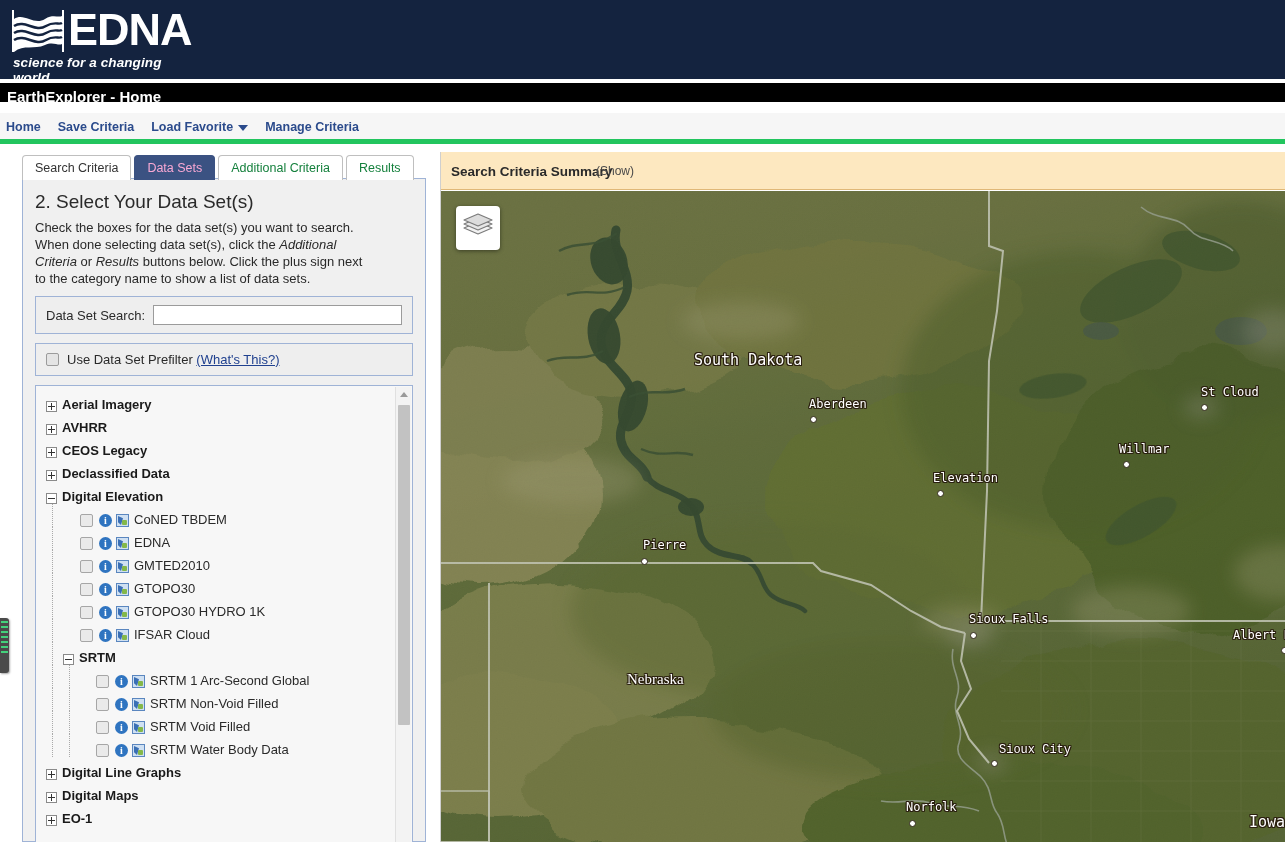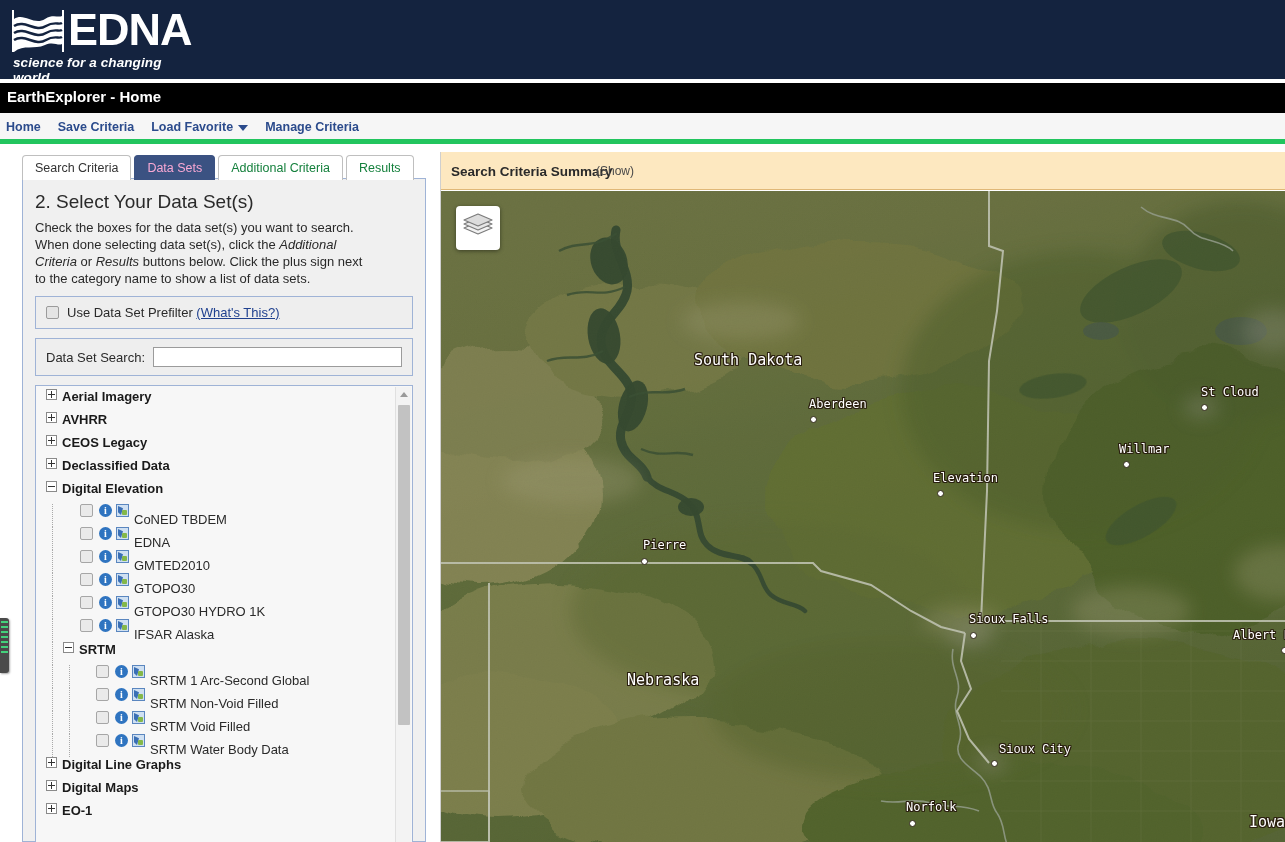"EarthExplorer - Home" .title-bar { height: 30px -> 19px }
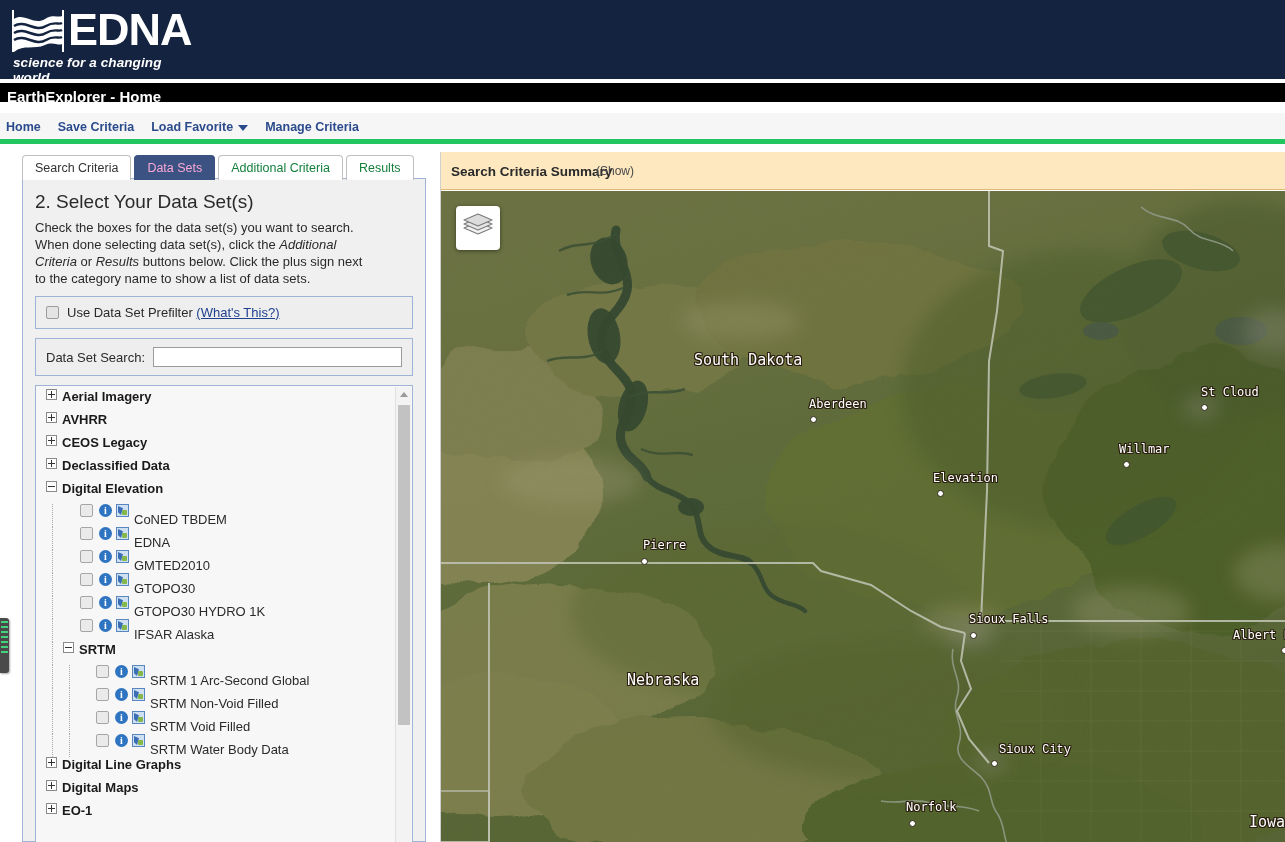"Use Data Set Prefilter" div.box { order: before "Data Set Search:" -> after "Data Set Search:" }
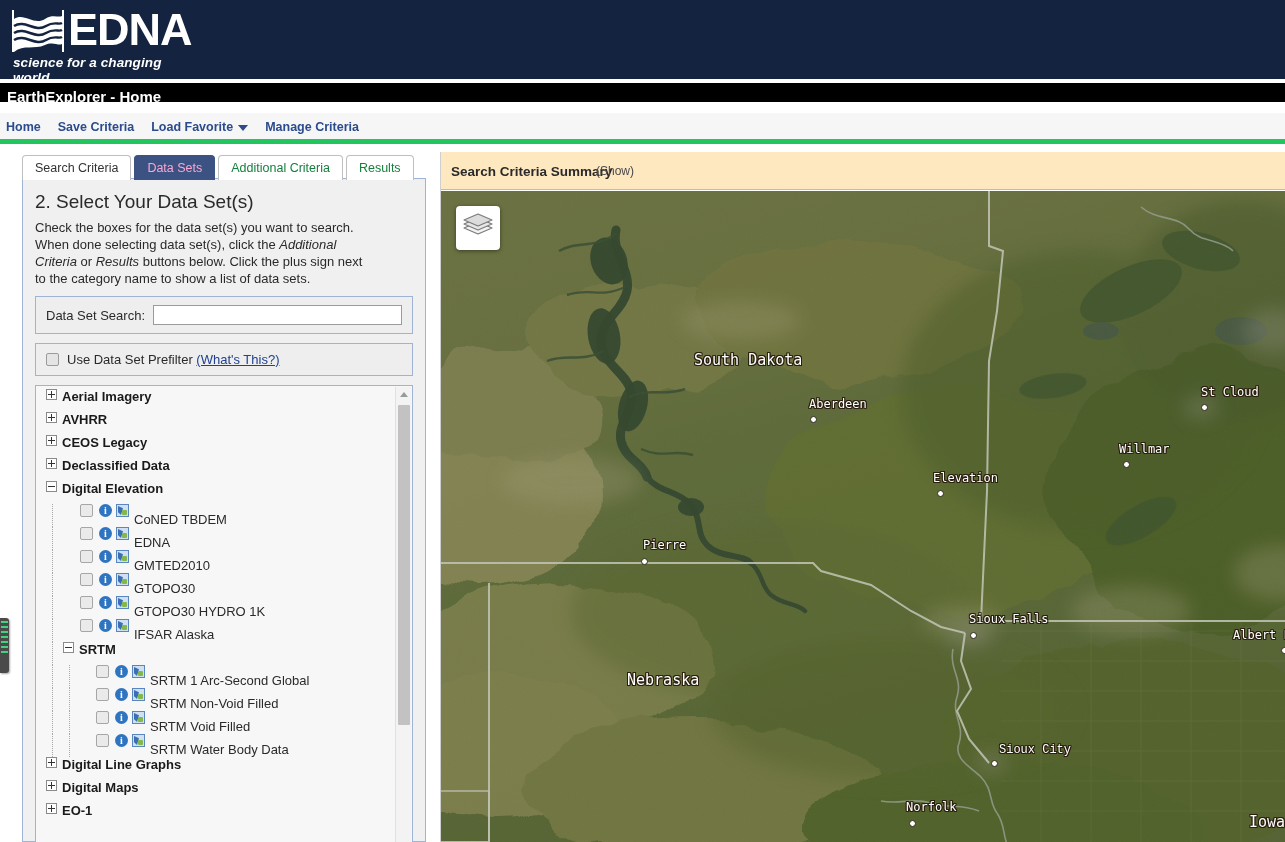"Aerial Imagery" .t-row { align-items: flex-start -> flex-end }
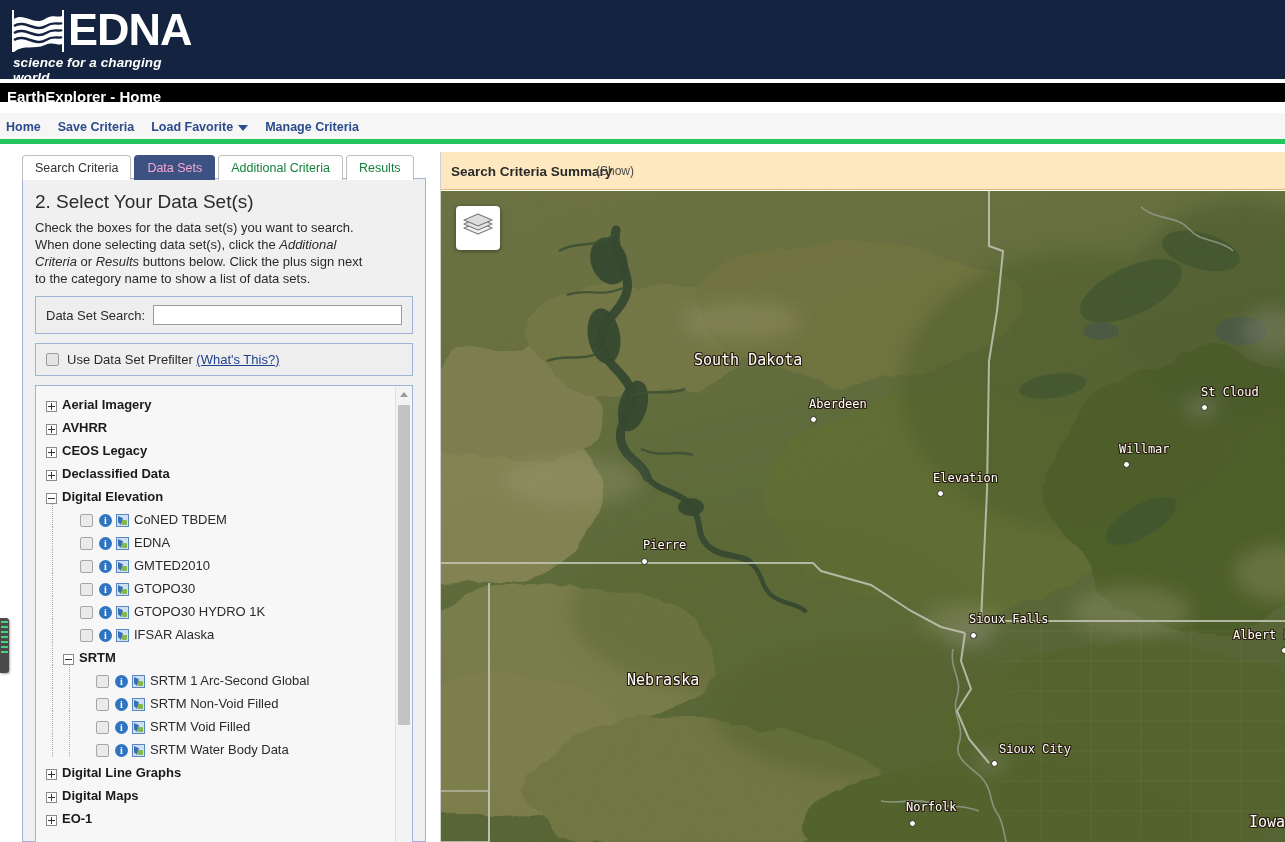"IFSAR Alaska" span.t-label { text: Alaska -> Cloud }
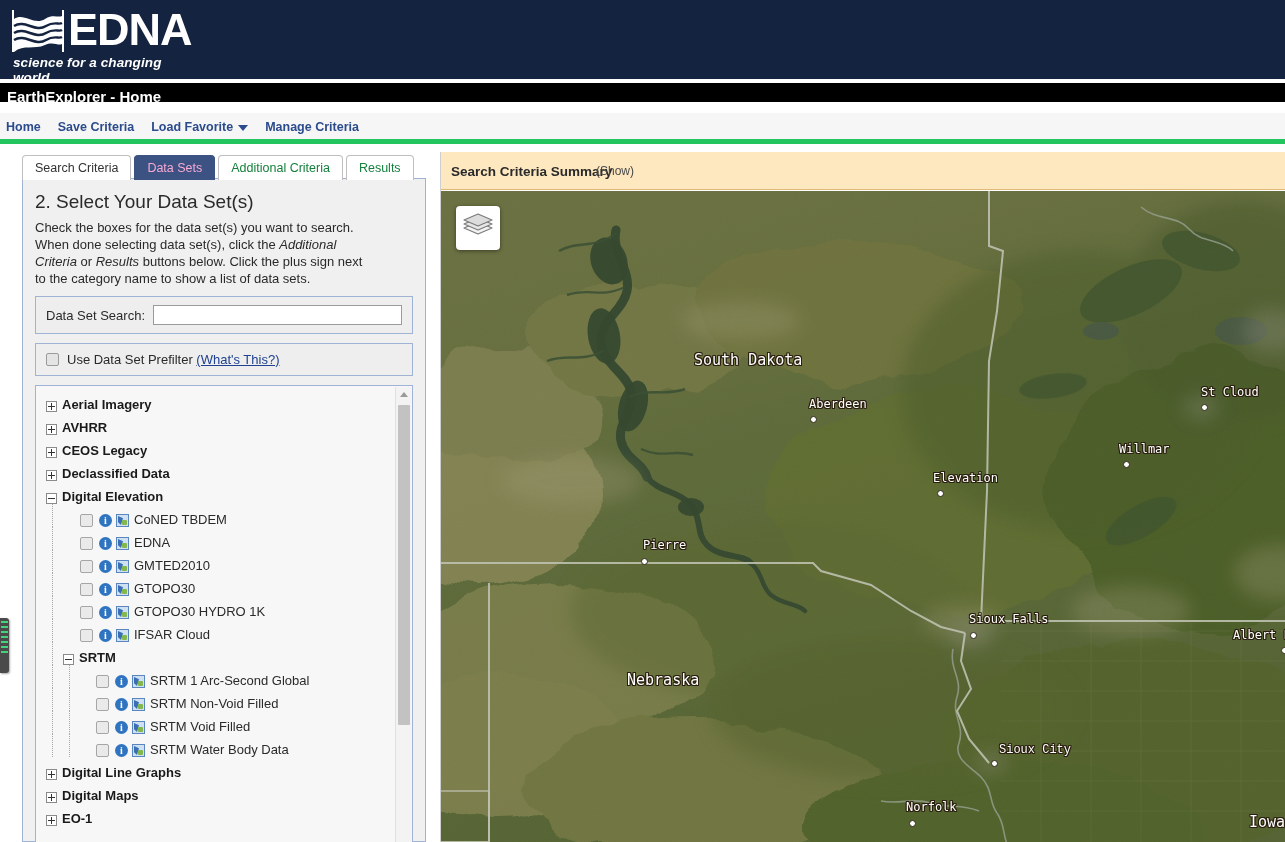"Nebraska" div.map-label { font-family: none -> Liberation Serif, serif }
